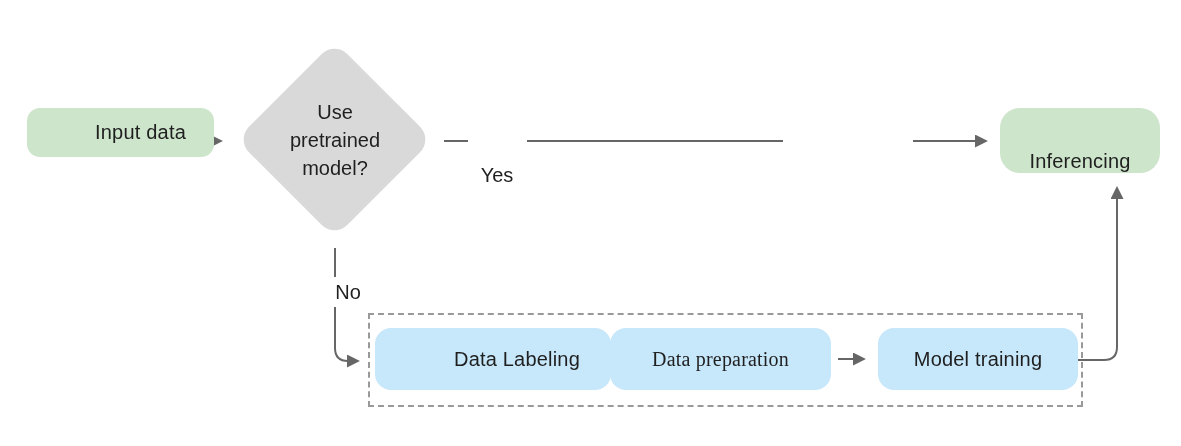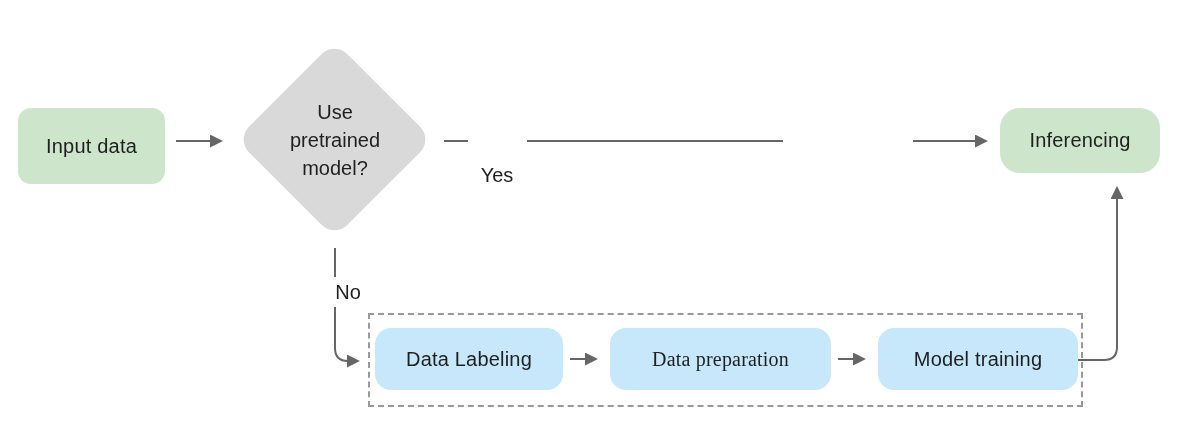"Input data" #input-box { height: 76px -> 49px; left: 18px -> 27px; padding-left: none -> 40px }
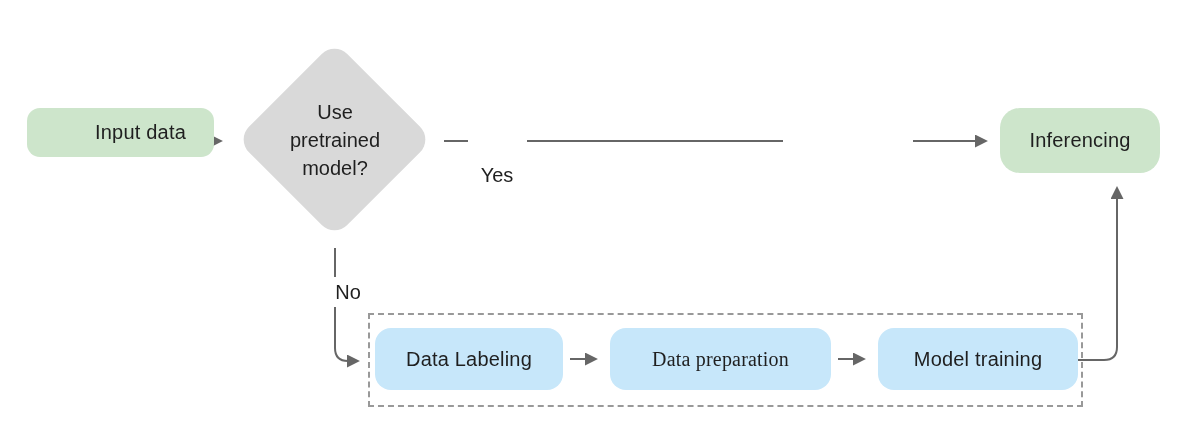"Inferencing" #inferencing-box { align-items: none -> flex-end }
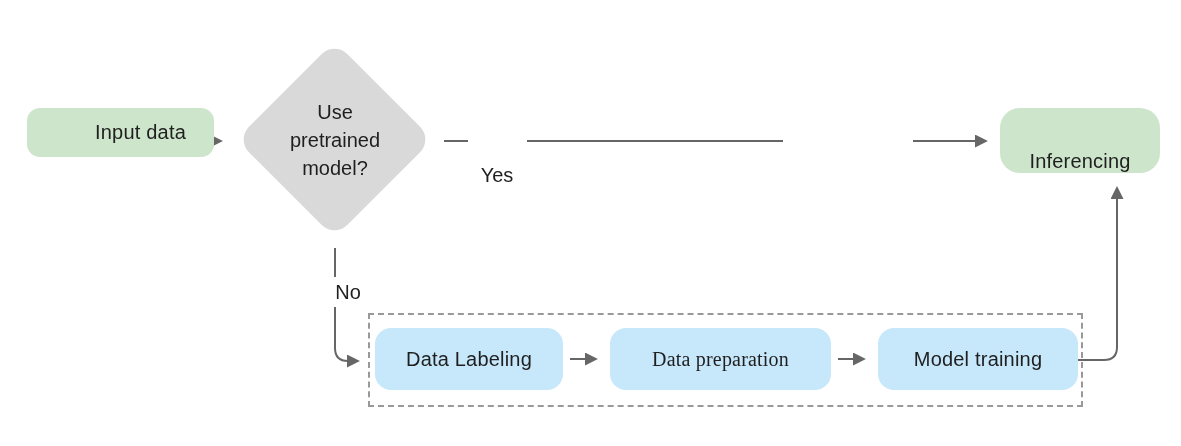"Data Labeling" #labeling-box { padding-left: none -> 48px }
